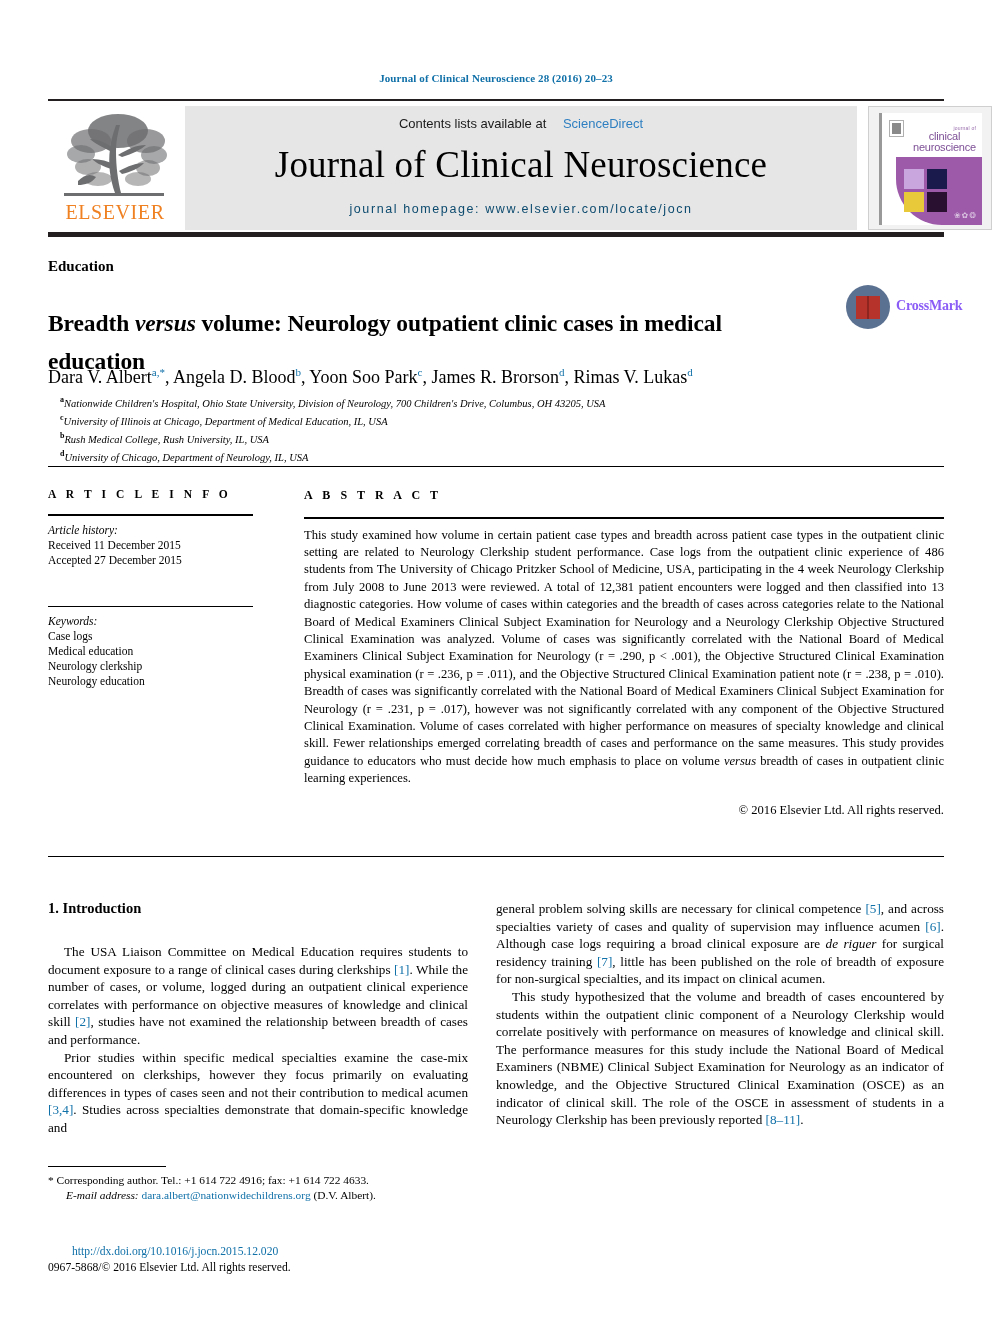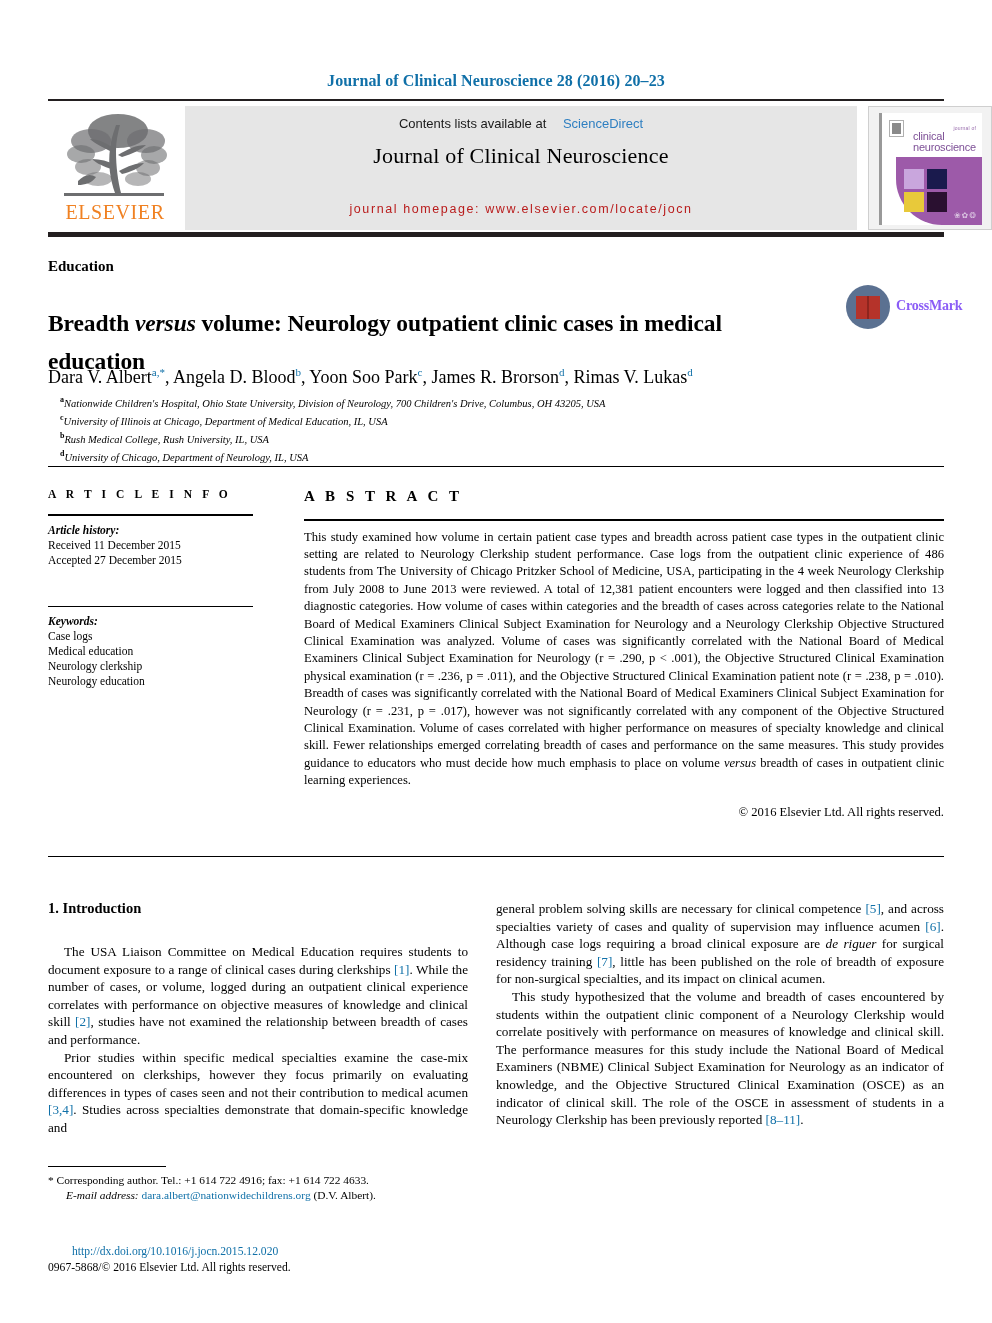"Journal of Clinical Neuroscience 28" .running-head { font-size: 16px -> 11px }
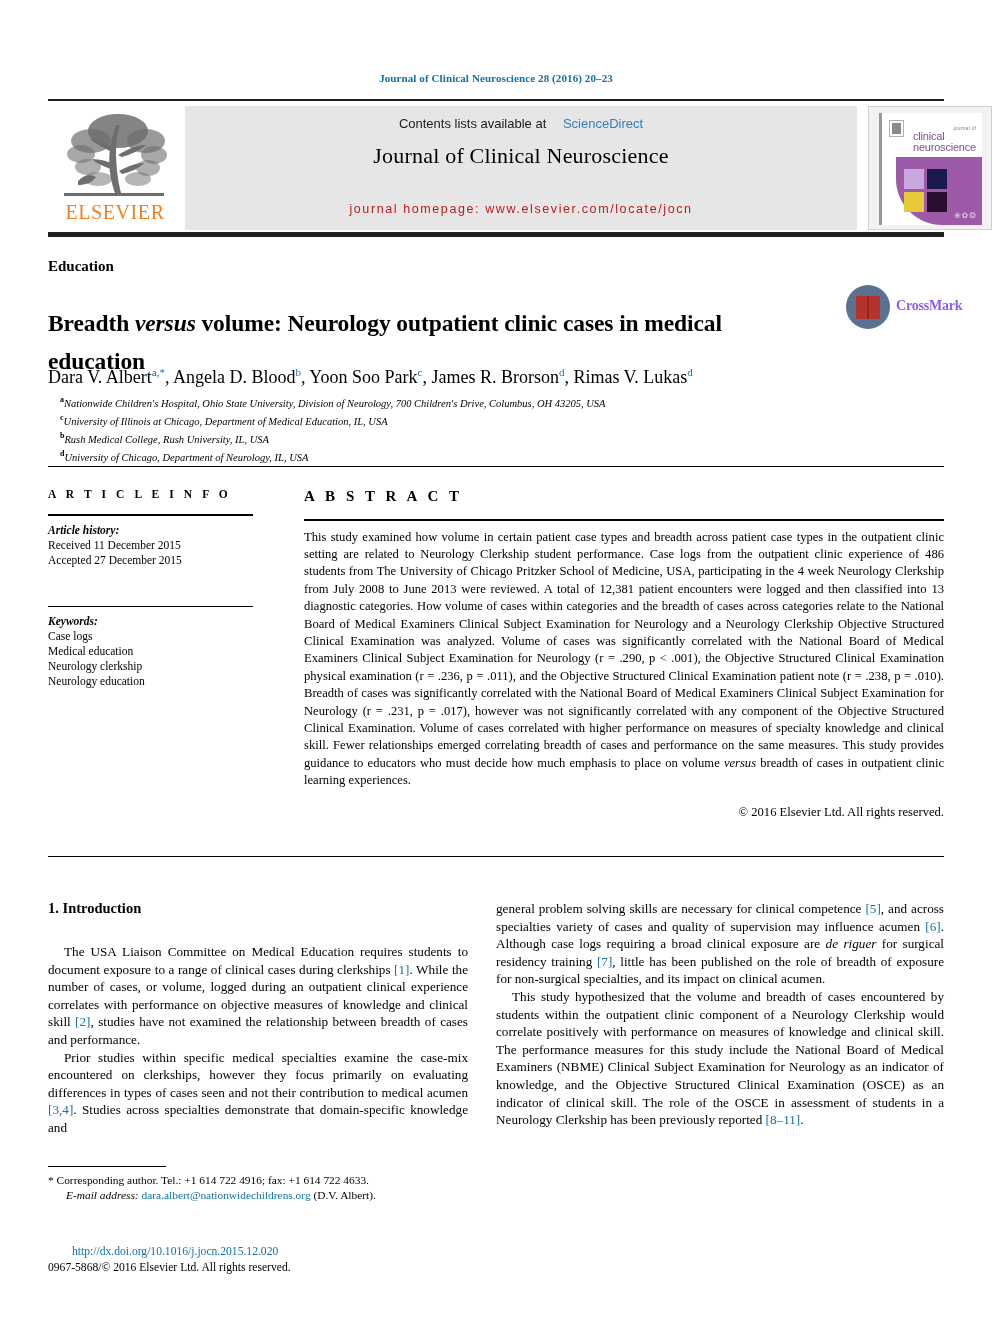"clinical" .cover-title-lg { text-align: left -> center }
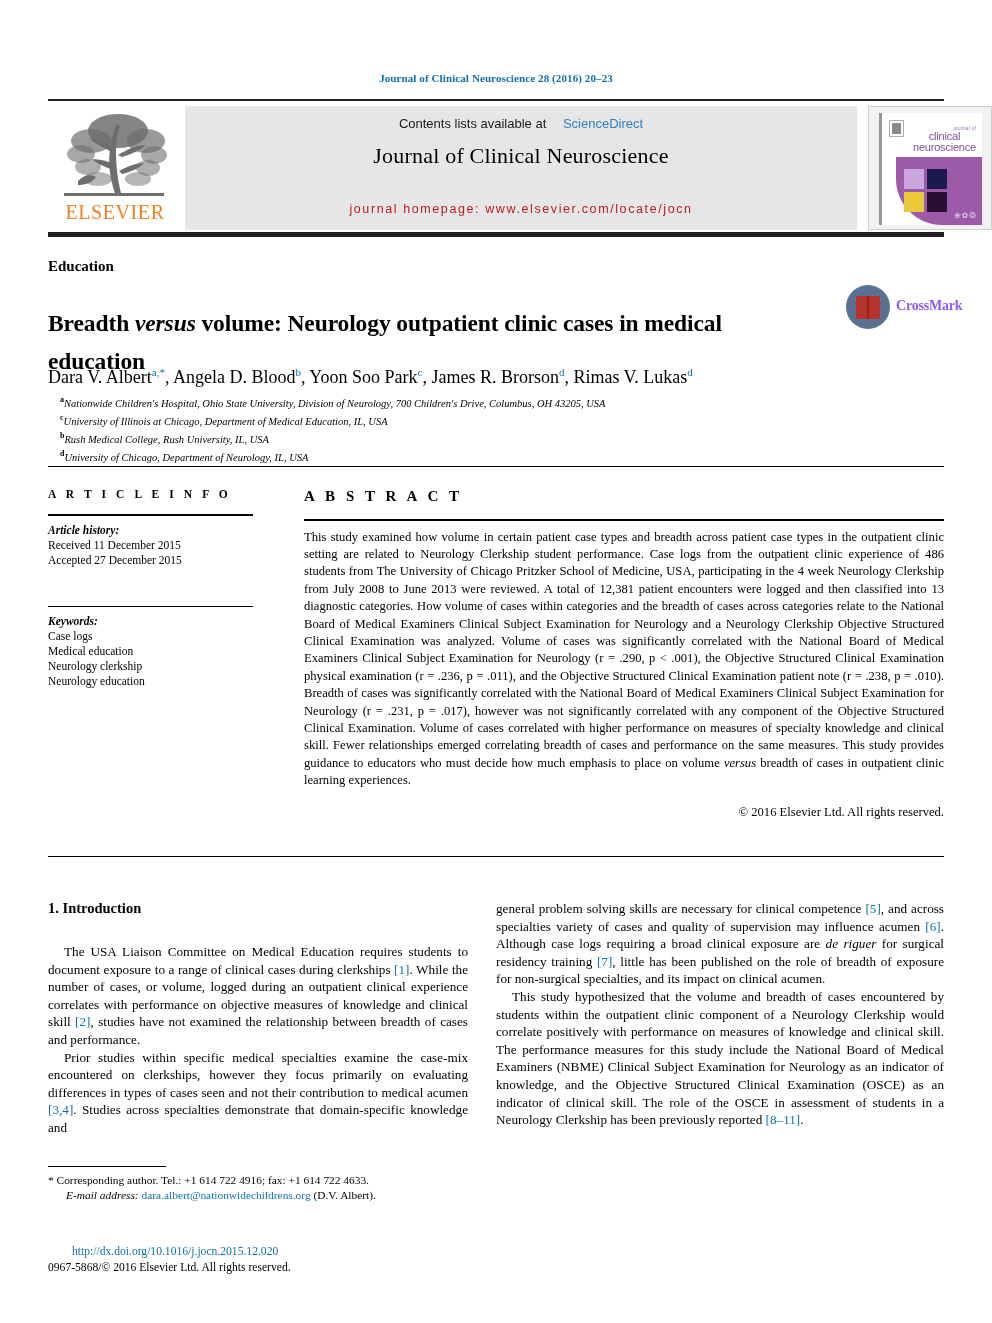"Journal of Clinical Neuroscience" .journal-name { font-size: 22px -> 37px }
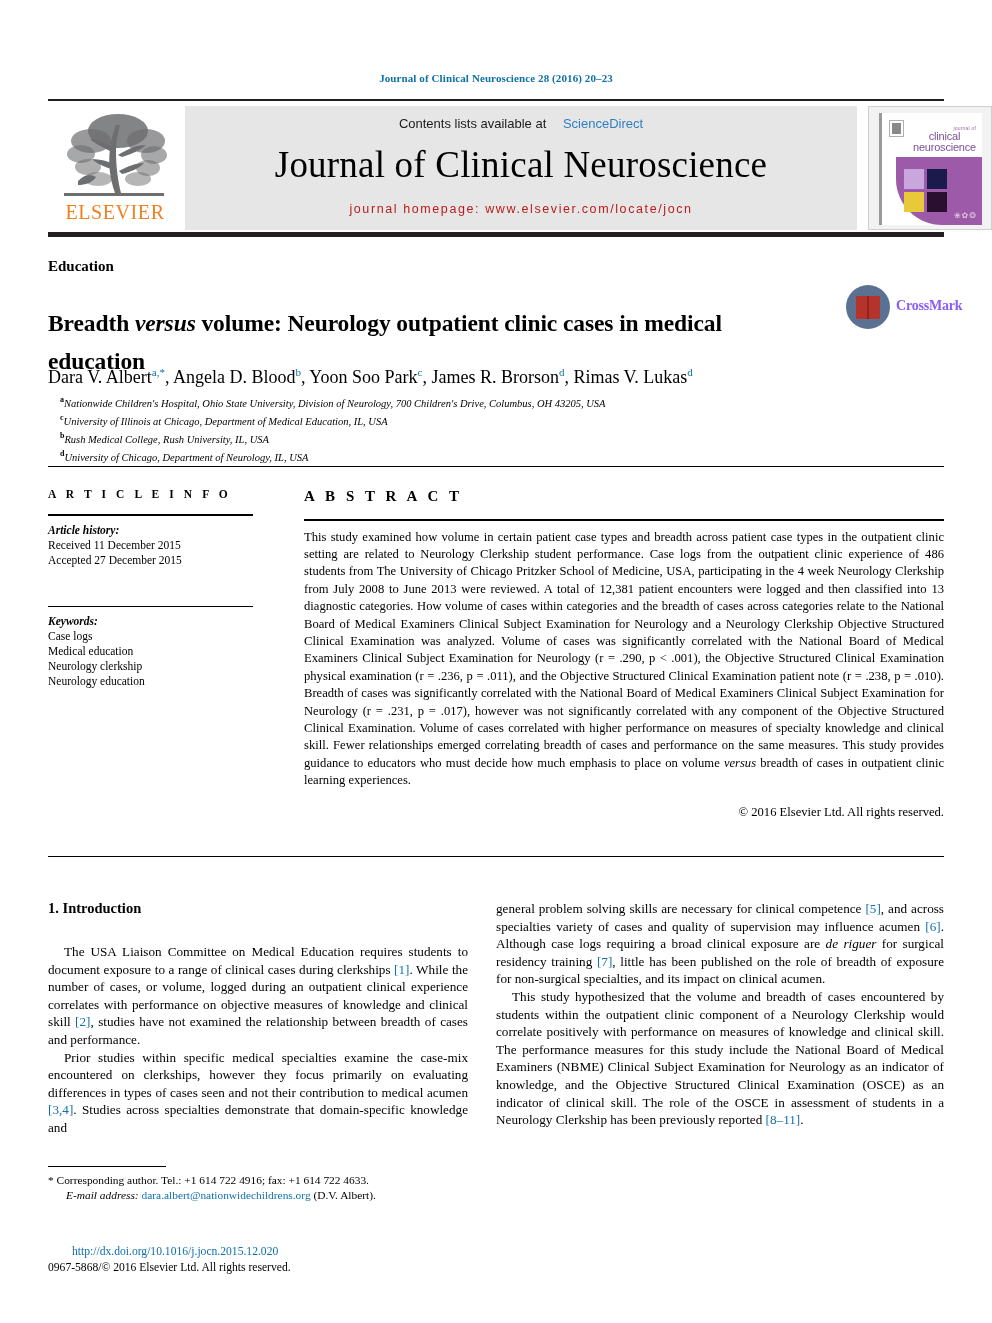"journal homepage:" .homepage-line { color: #b91c1c -> #0c4a6e }
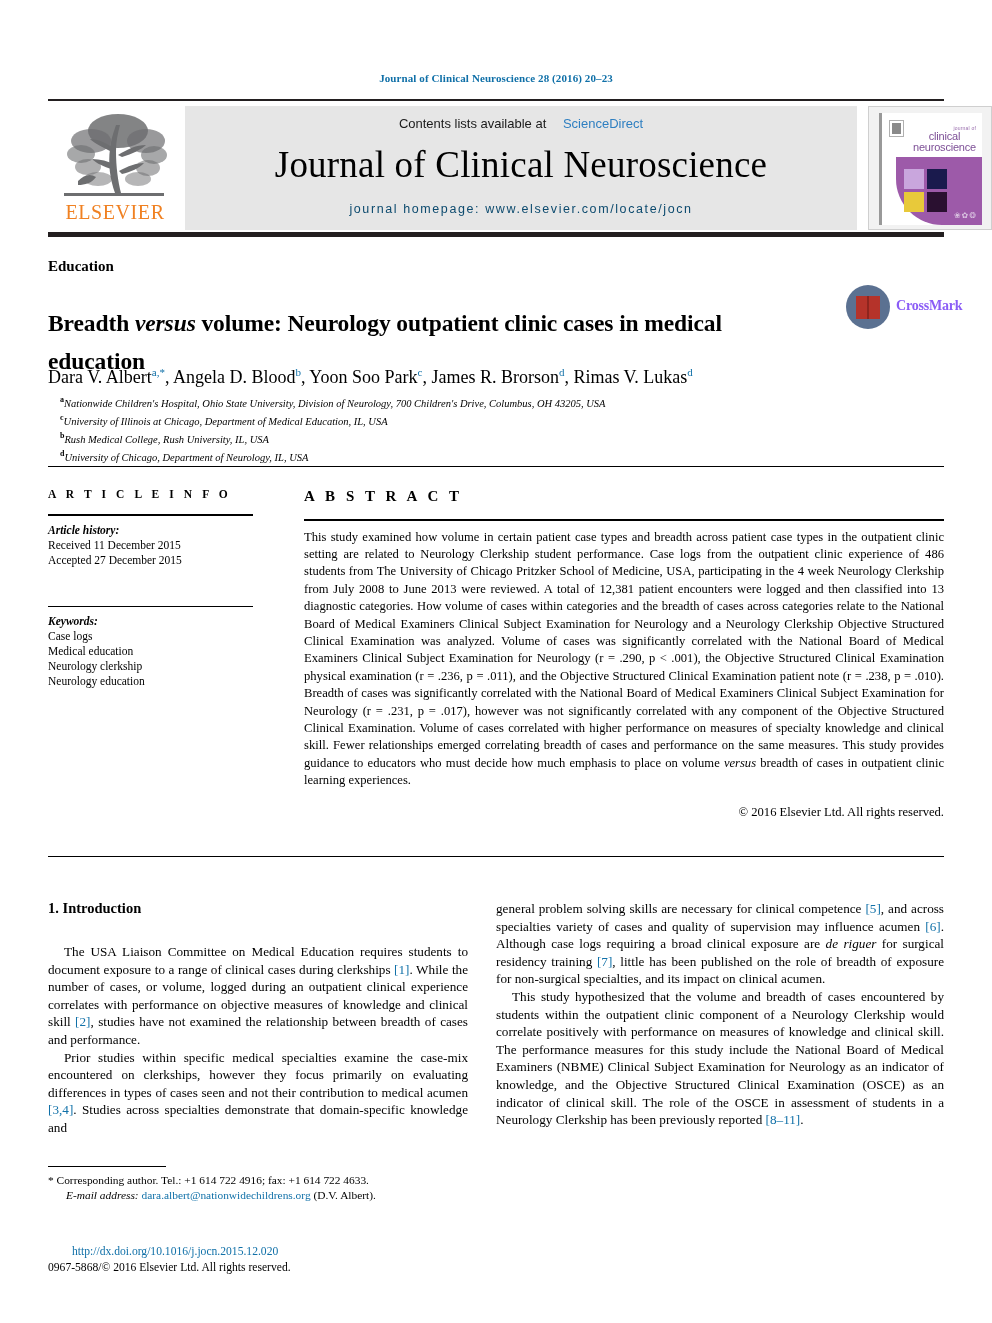"A B S T R" .abs-heading { font-size: 15px -> 12px }
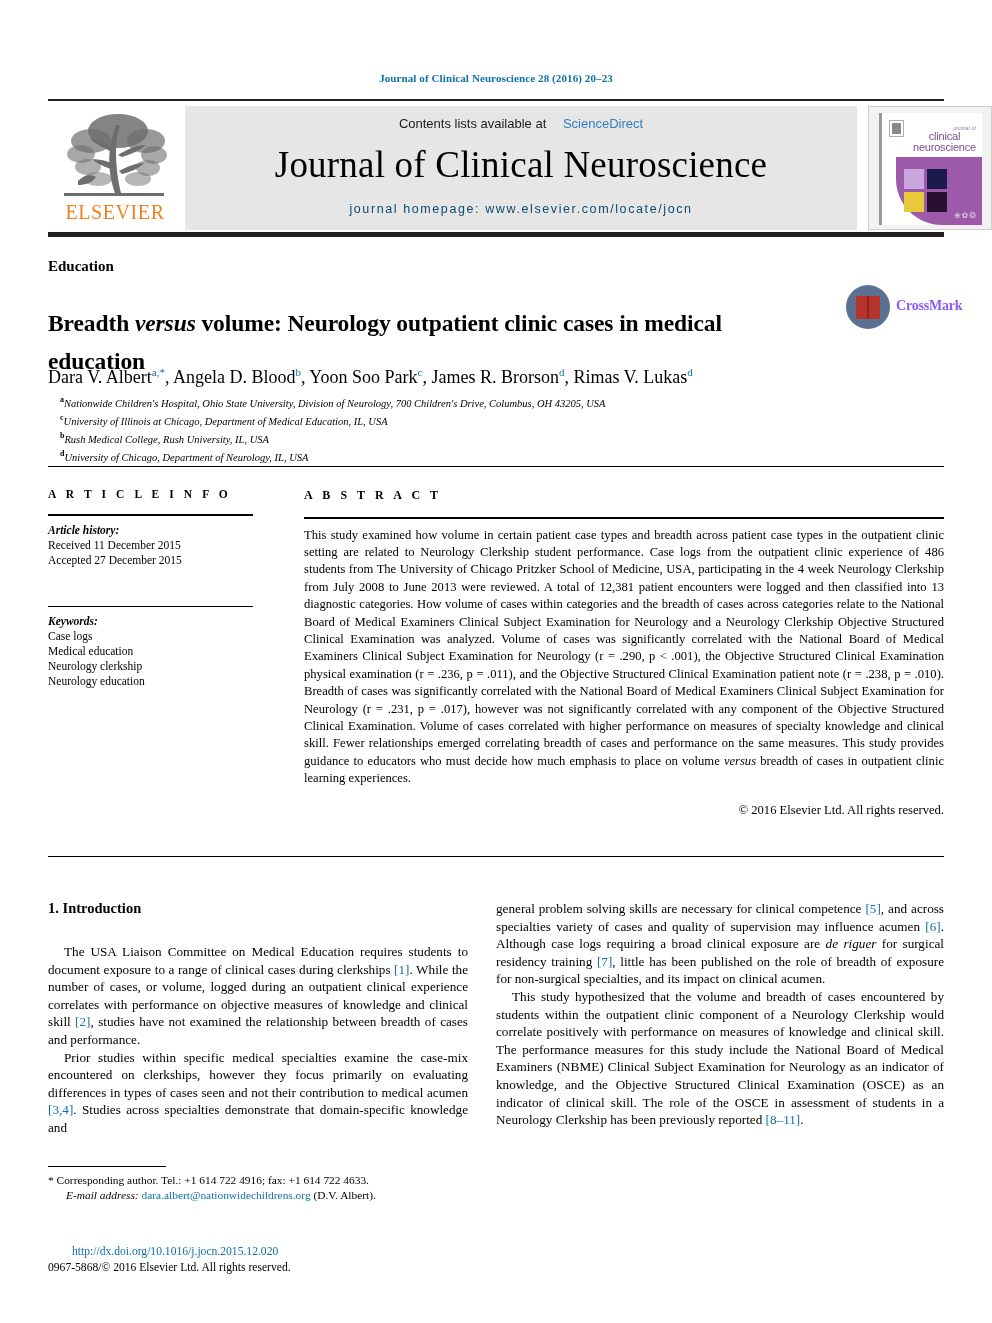"Article history:" .info-block .it { font-weight: bold -> none }
